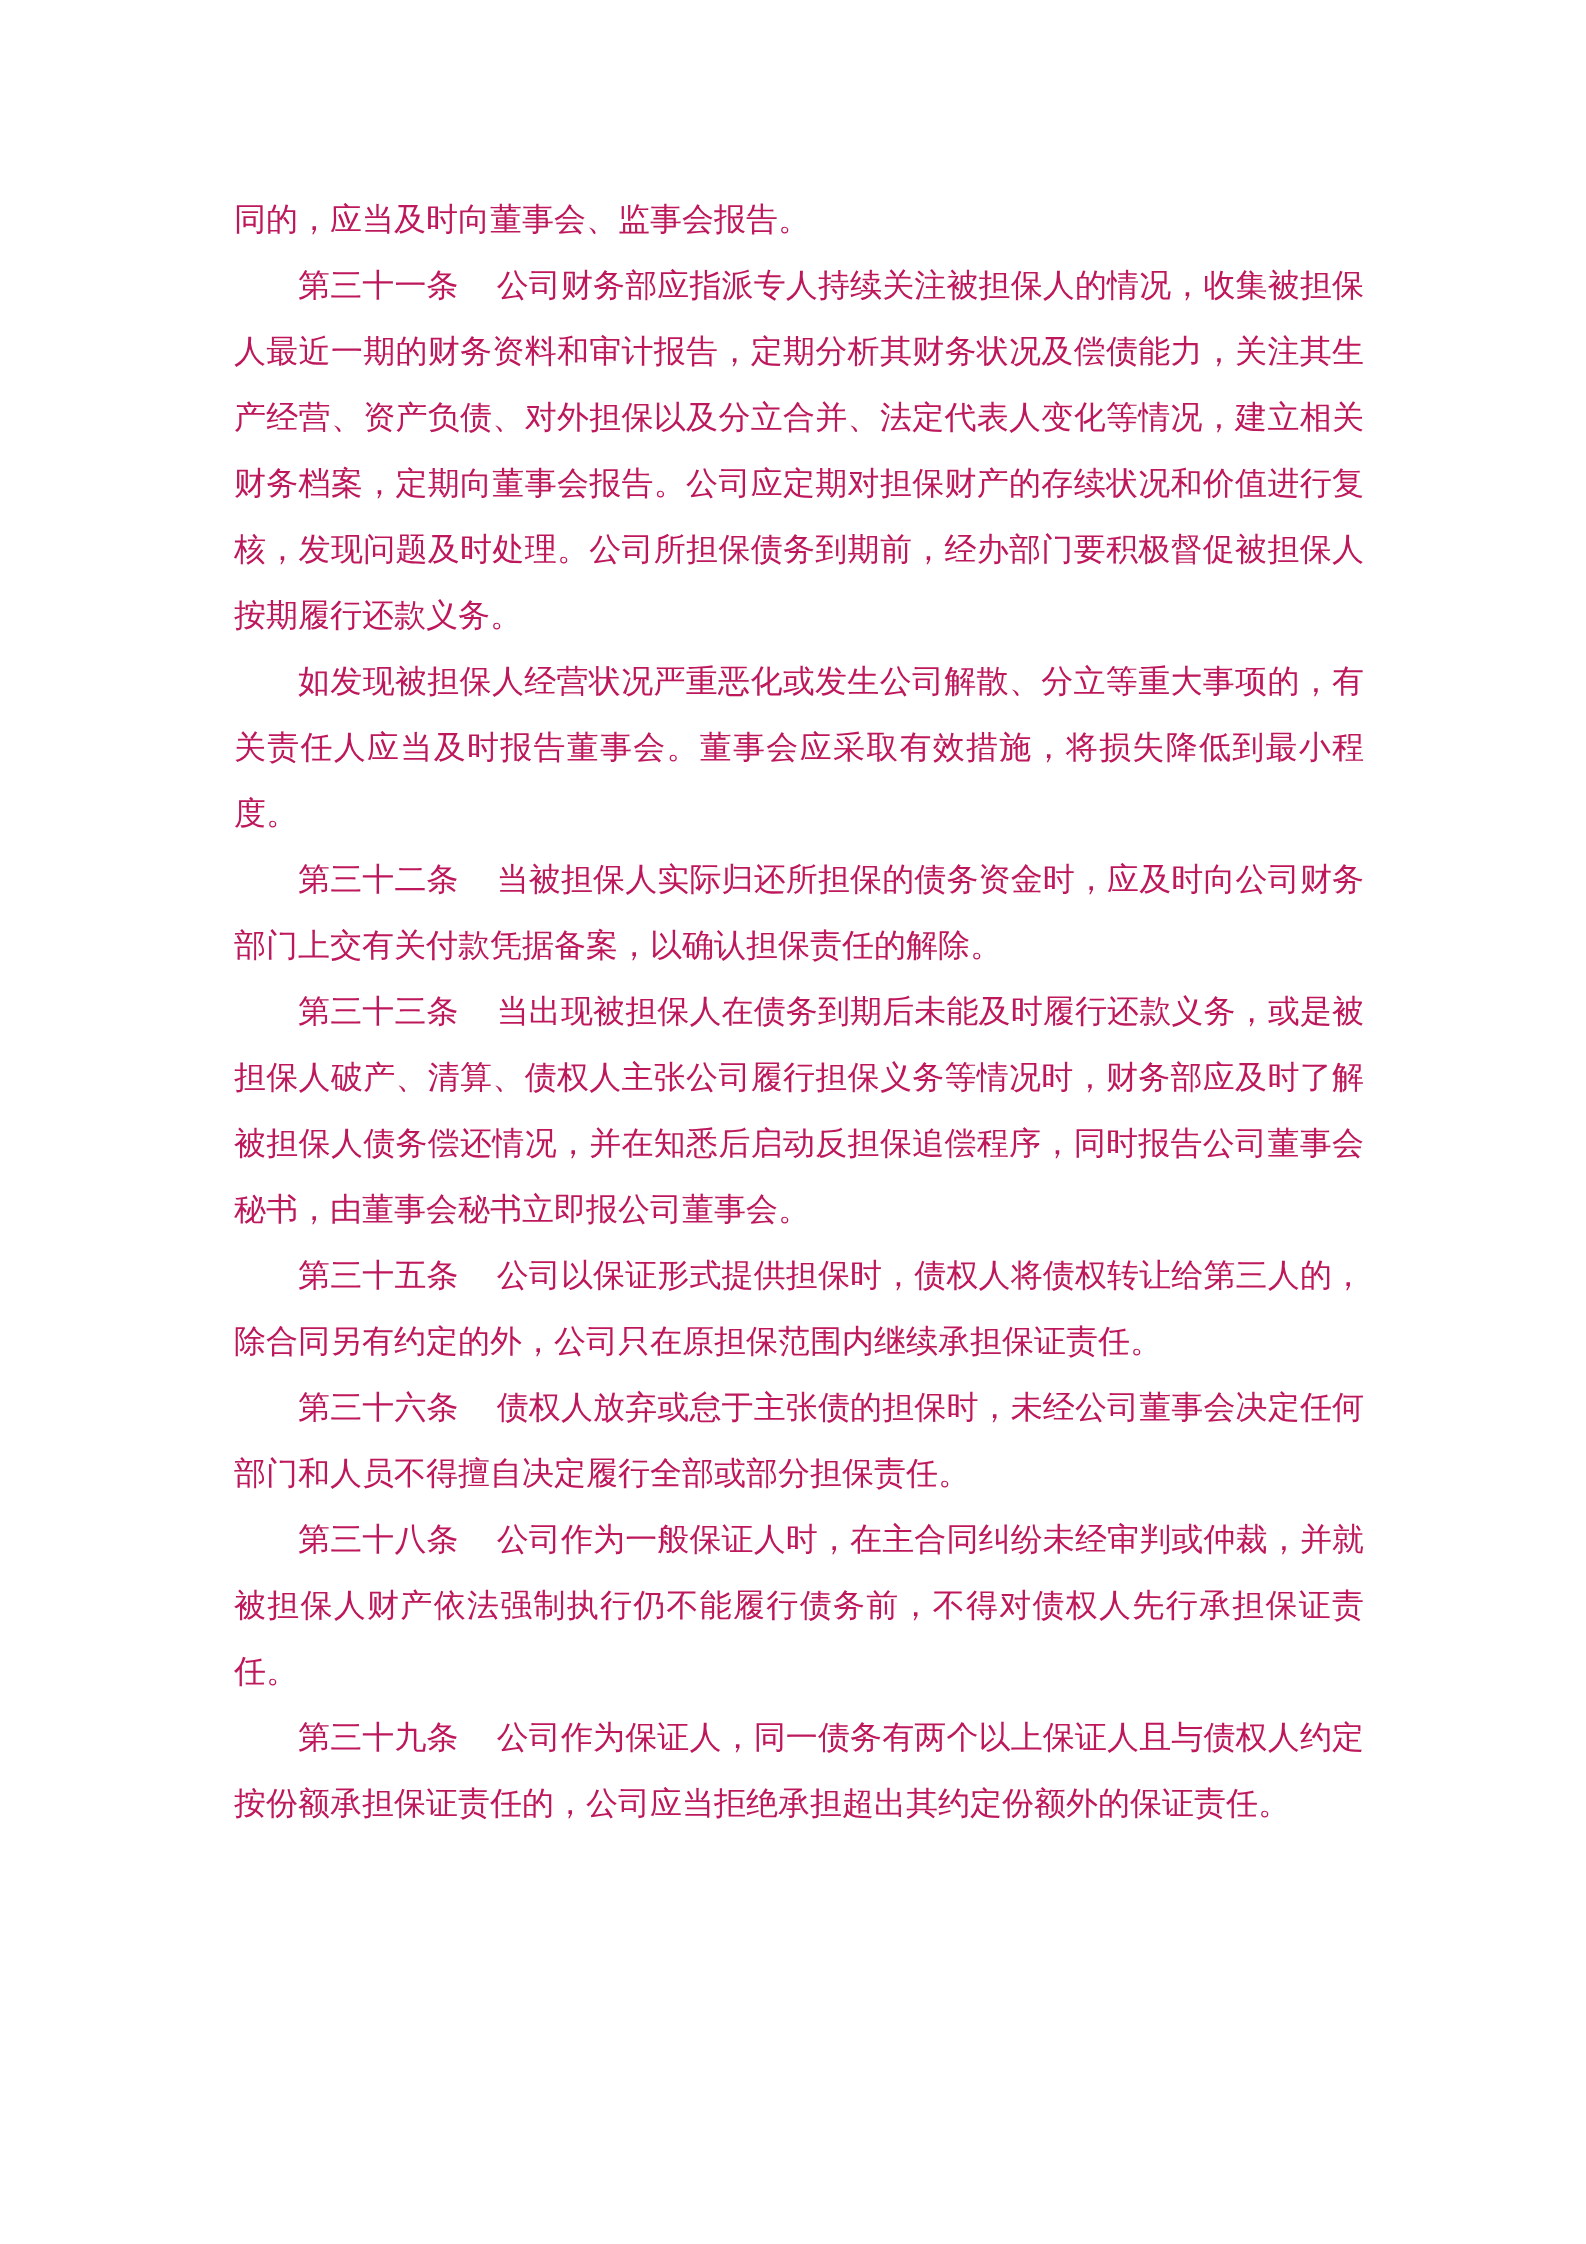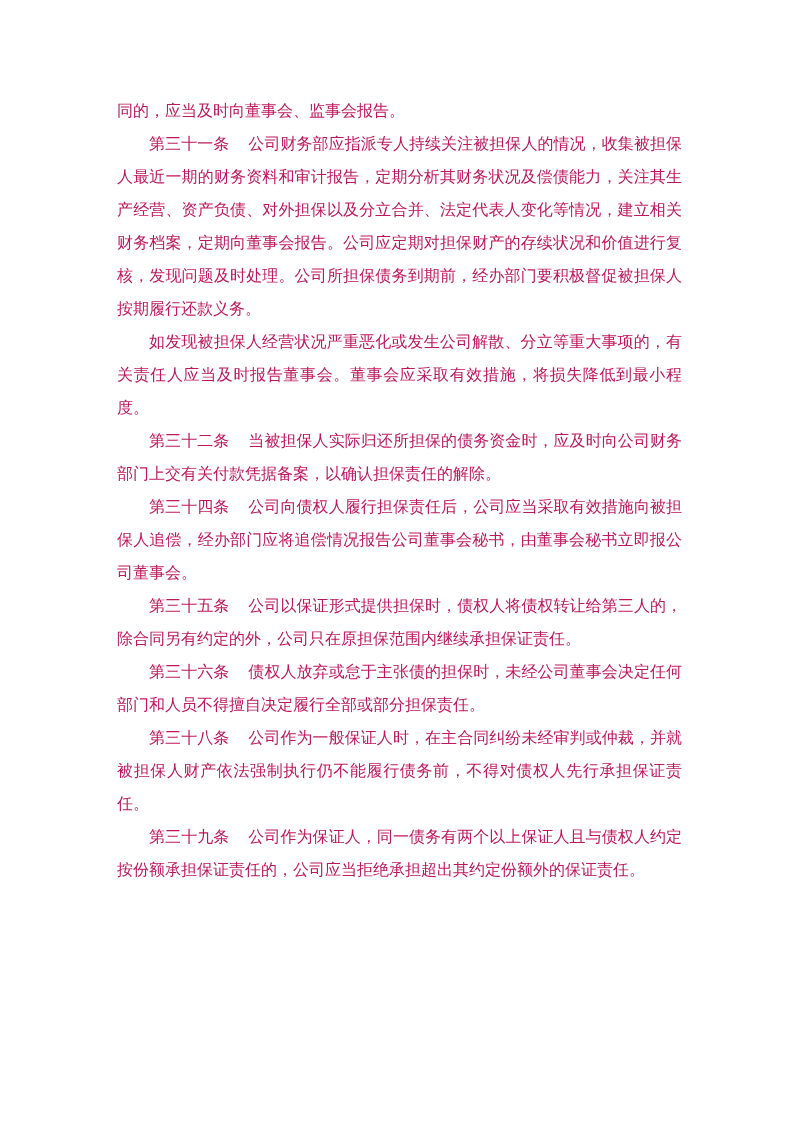"第三十三条" p.para { html: none -> <p><b>第三十三条</b><span>当出现被担保人在债务到期后未能及时履行还款义务，或是被担保人破产、清算、债权人主张公司履行担保义务等情况时，财务部应及时了解被担保人债务偿还情况，并在知悉后启动反担保追偿程序，同时报告公司董事会秘书，由董事会秘书立即报公司董事会。</span></p> }
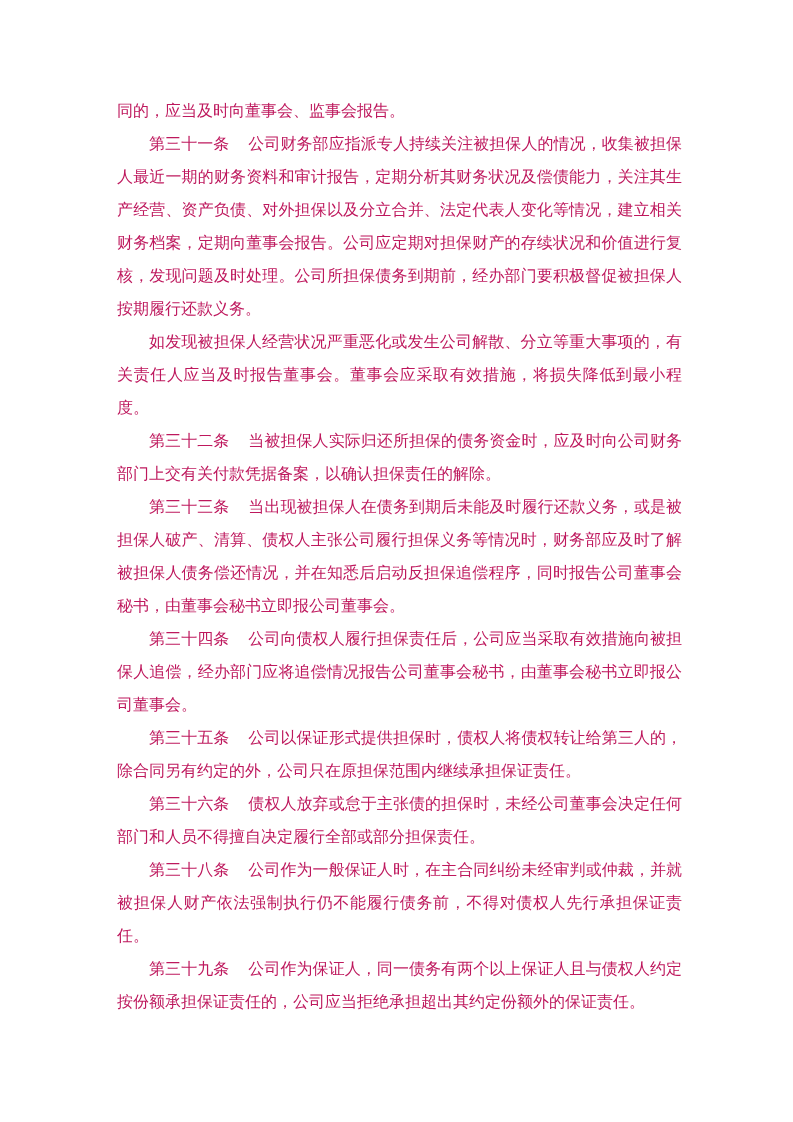"第三十四条" p.para { html: <p><b>第三十四条</b><span>公司向债权人履行担保责任后，公司应当采取有效措施向被担保人追偿，经办部门应将追偿情况报告公司董事会秘书，由董事会秘书立即报公司董事会。</span></p> -> none }
